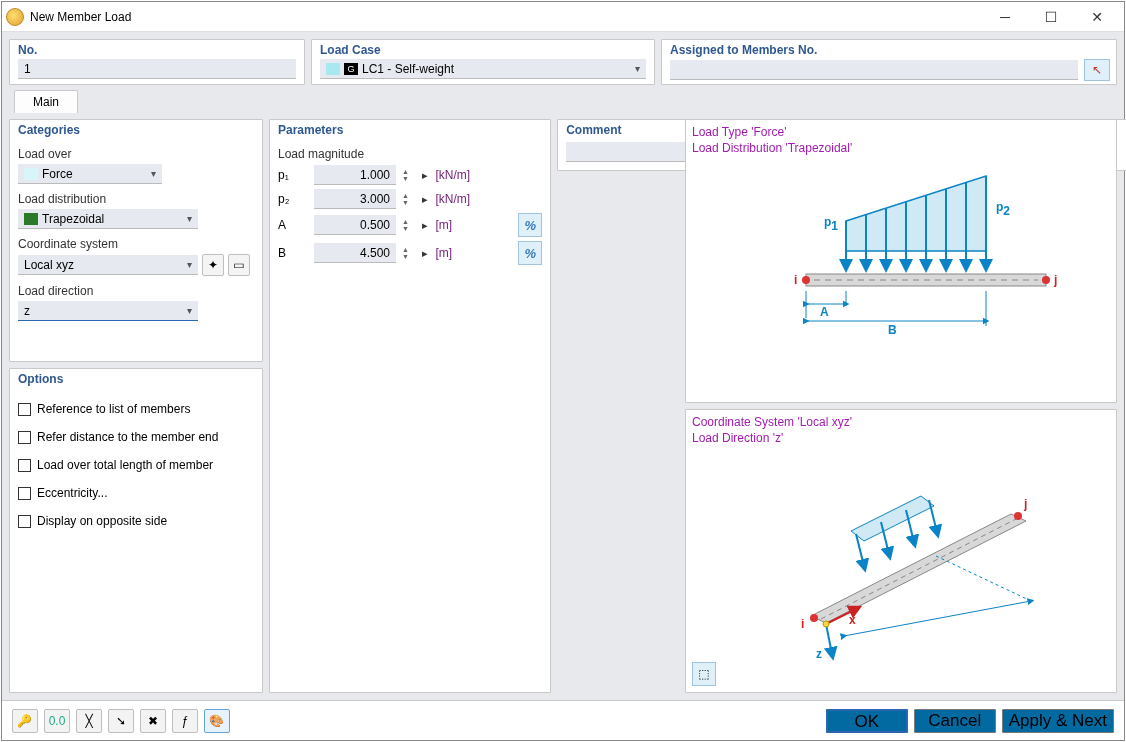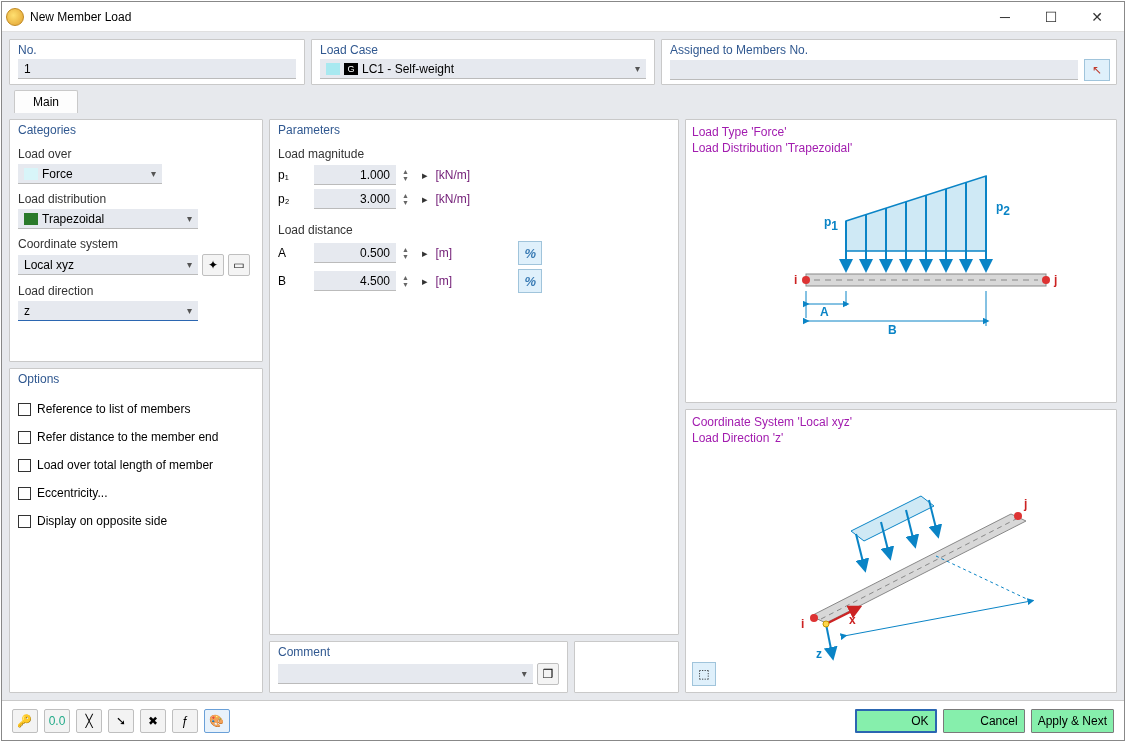"No." .panel .hdr { font-weight: normal -> bold }
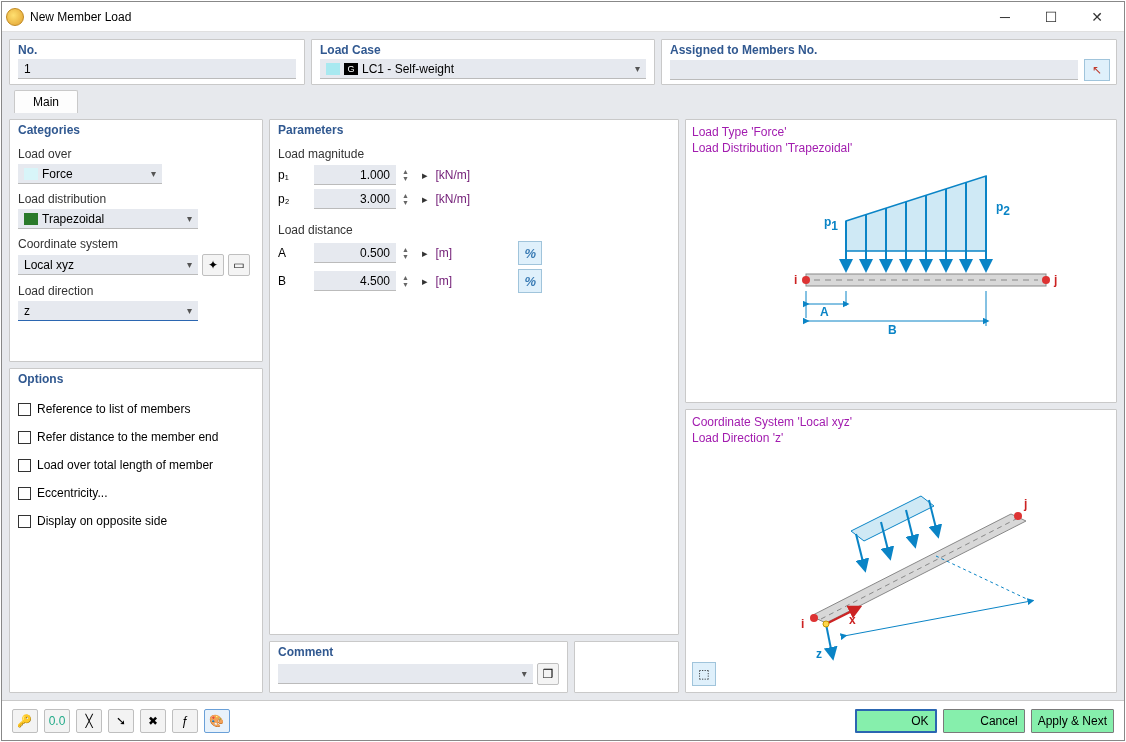"Parameters" .col2 { flex-direction: column -> none }
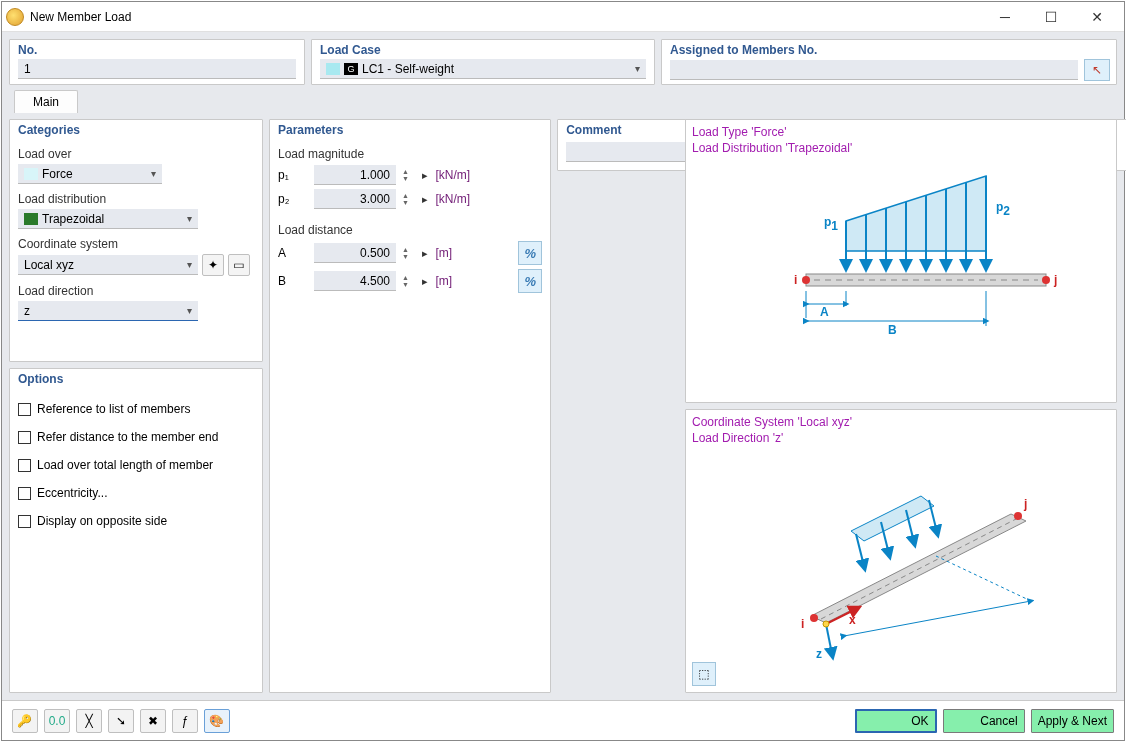"Load distance" span.form-label { html: <span>Load distance</span> -> none }
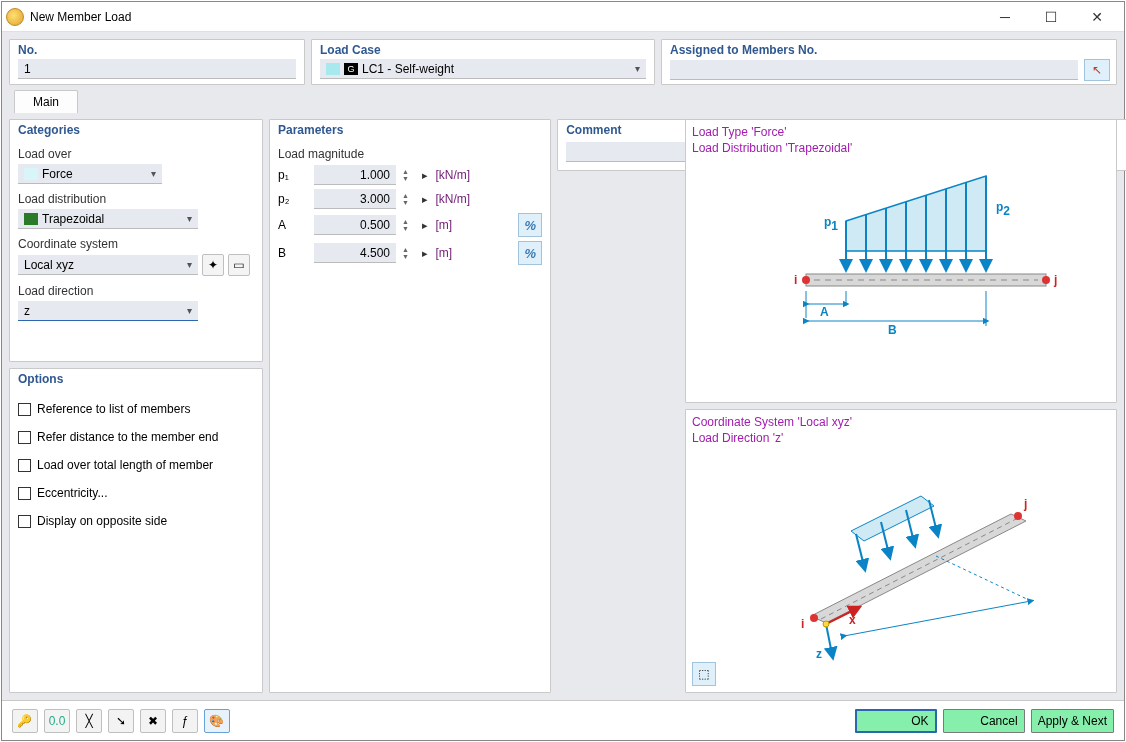"OK" .footer .btn { background: #86efac -> #0369a1; font-size: 12px -> 17px; text-align: right -> none }
